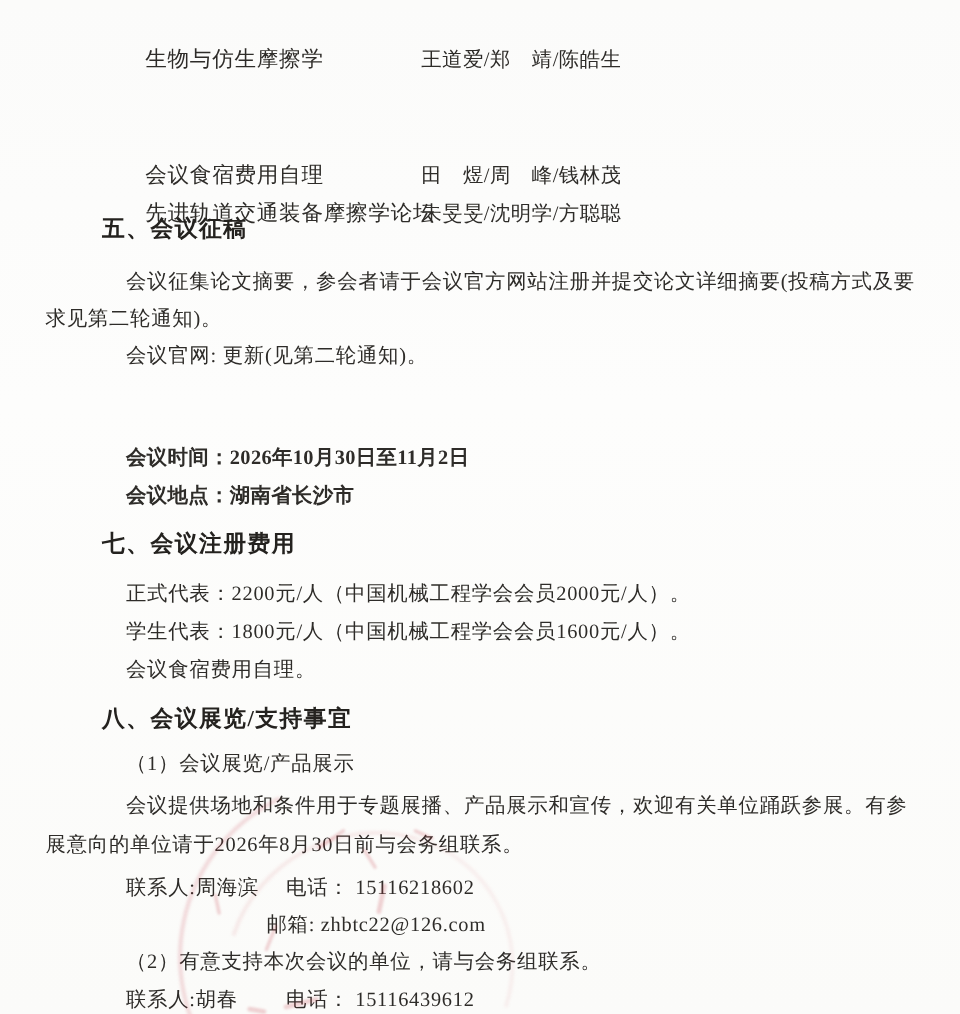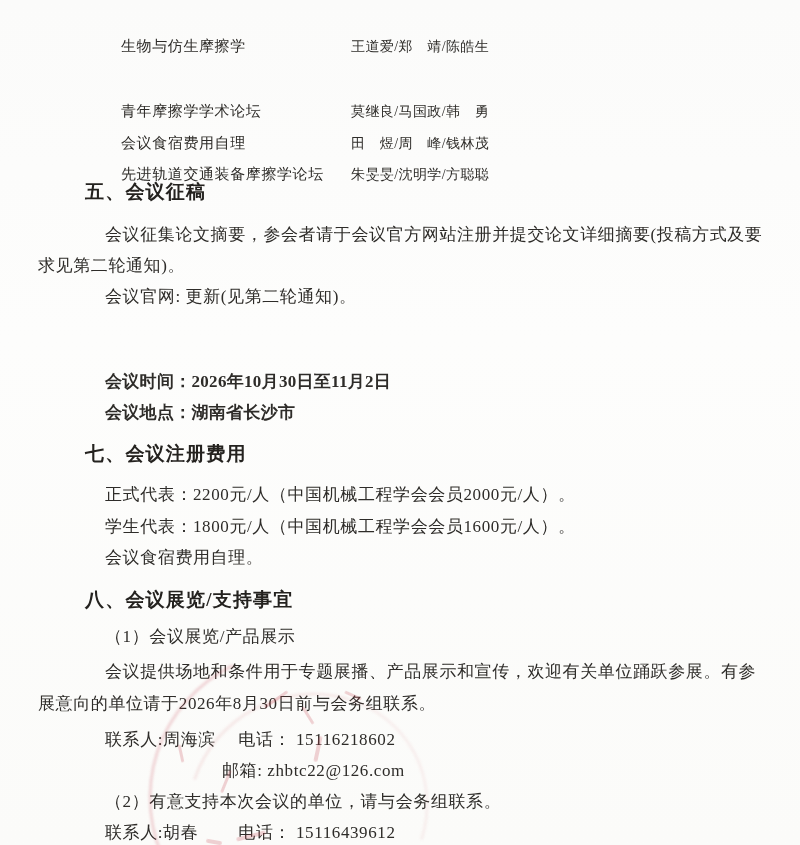"生物与仿生摩擦学" .forum-row .label { font-size: 15px -> 18px }
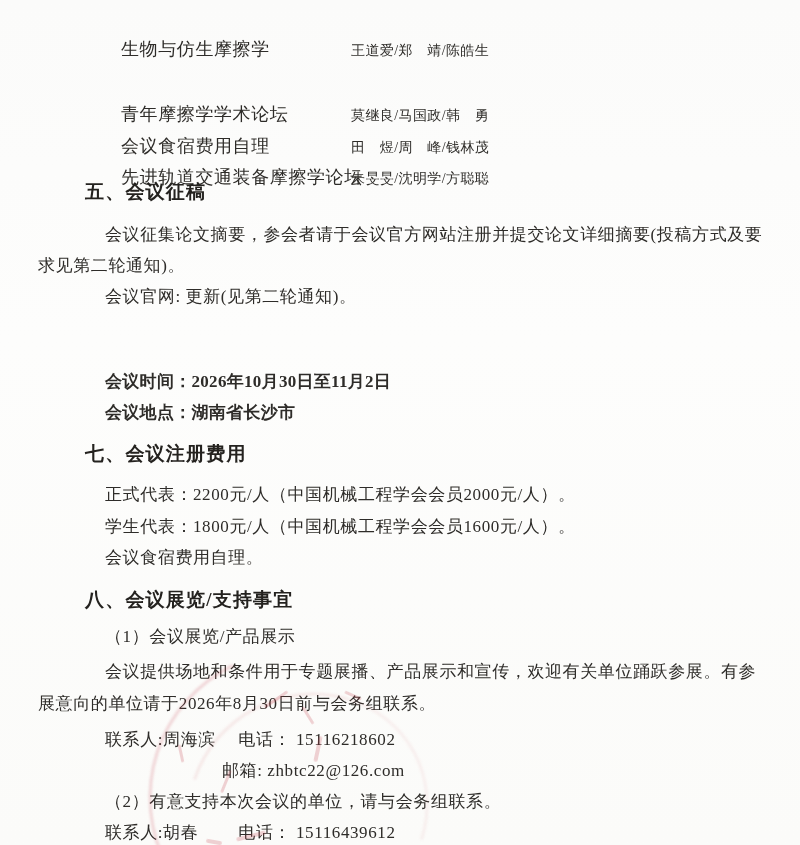"王道爱/郑 靖/陈皓生" .forum-row .names { font-size: 14px -> 17px }
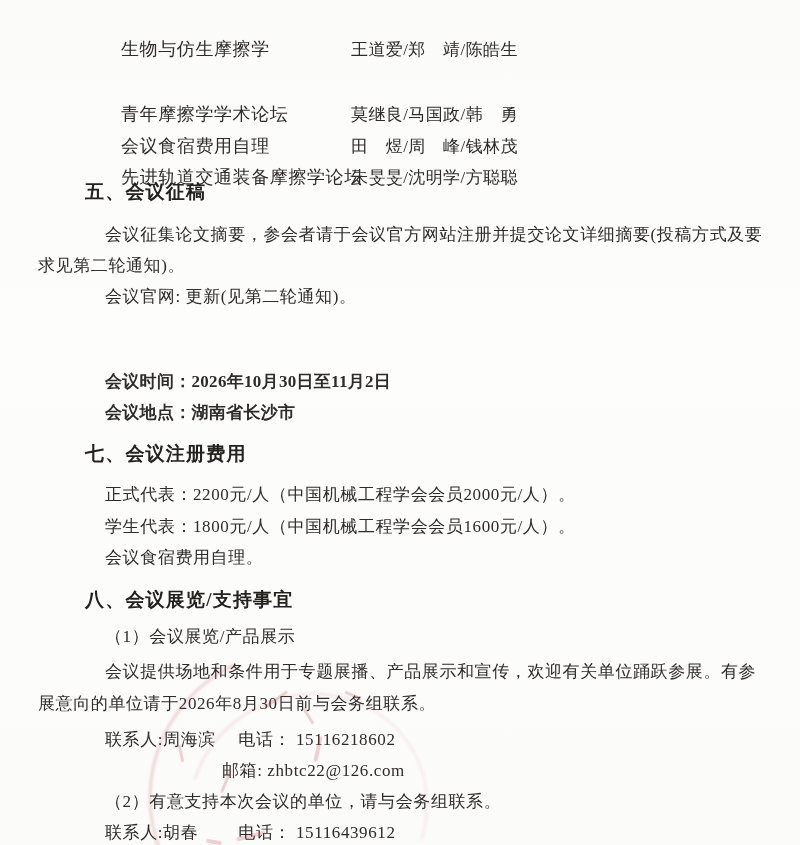"青年摩擦学学术论坛 莫继良/马国政/韩 勇" div.forum-row { html: <div> <span>青年摩擦学学术论坛</span><span>莫继良/马国政/韩 勇</span> </div> -> none }
